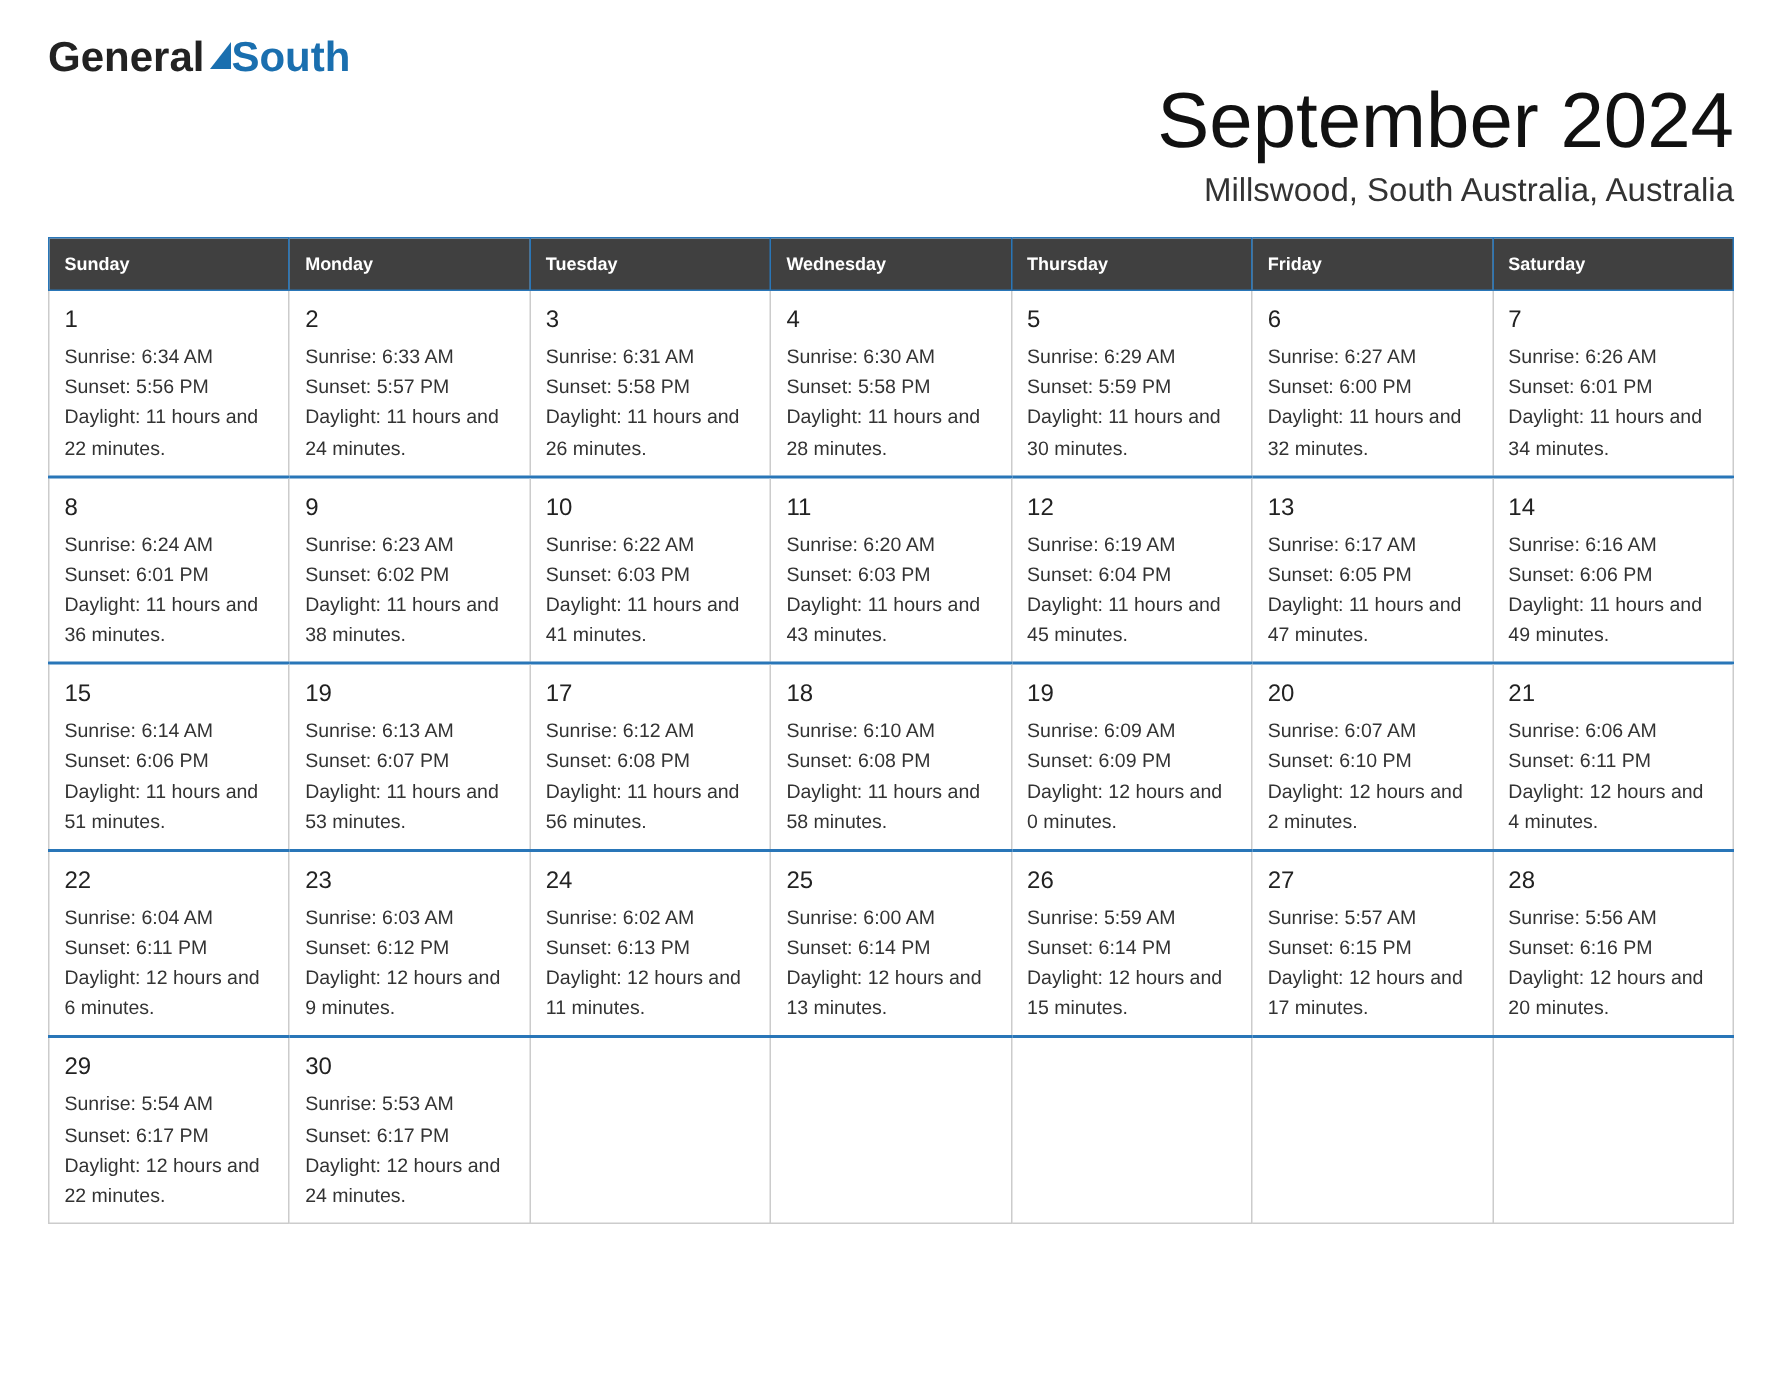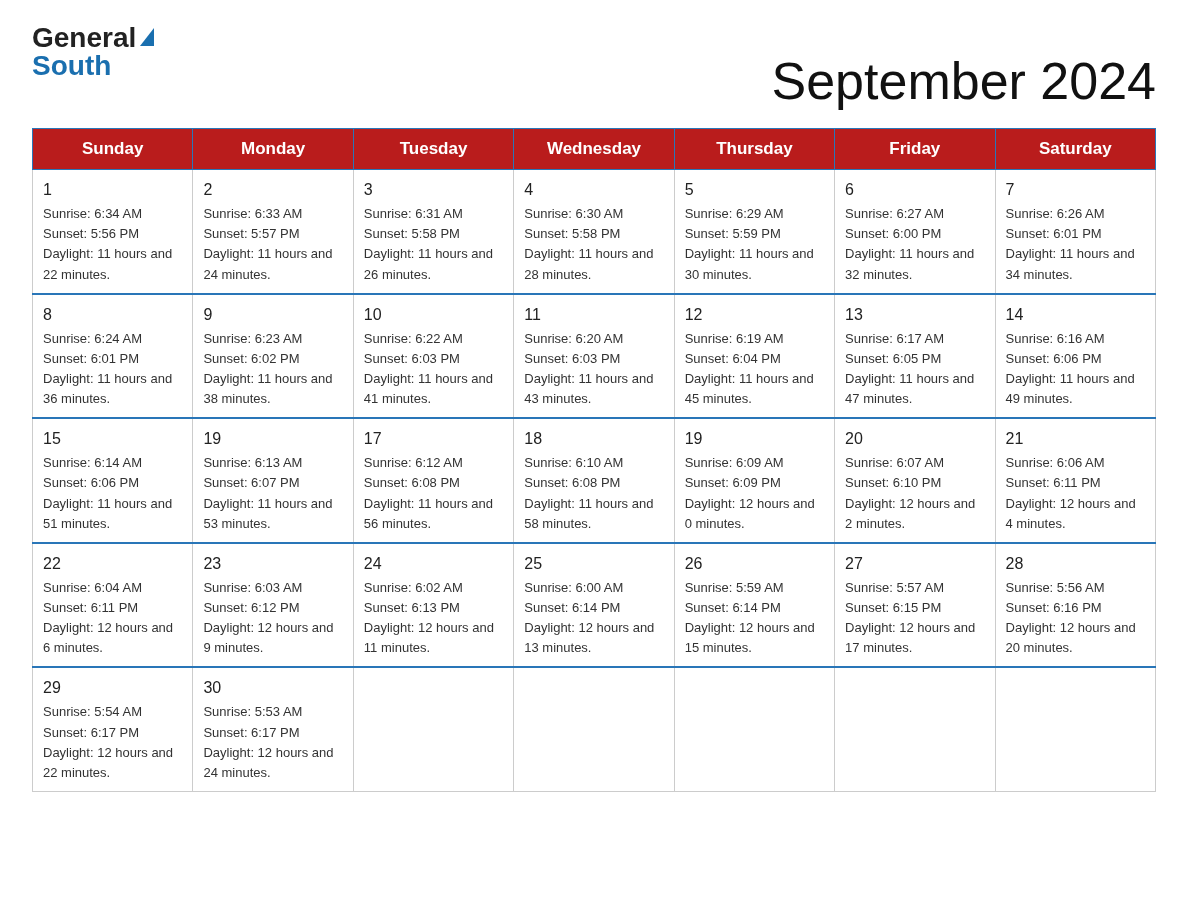"General" .logo { flex-direction: column -> row }
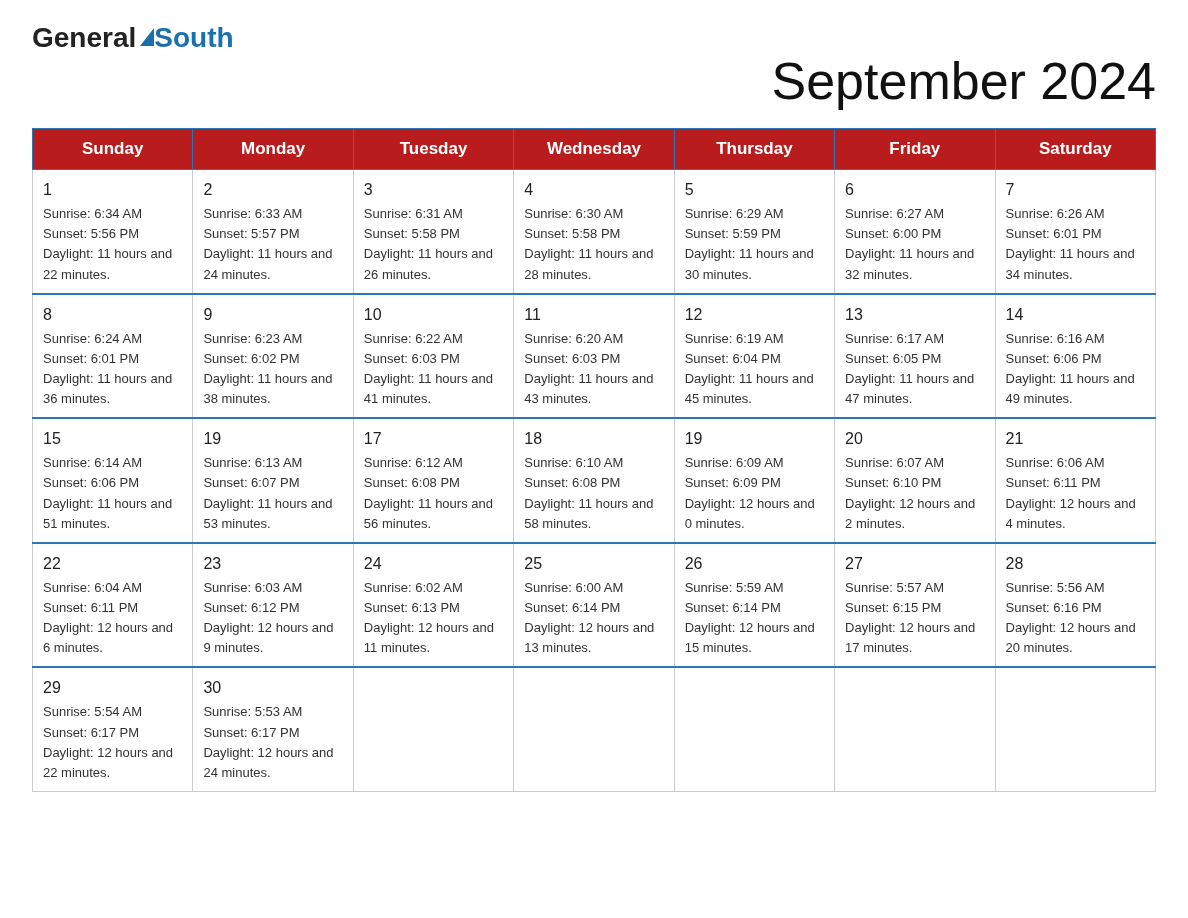"Millswood, South Australia, Australia" div.calendar-subtitle { html: none -> <div>Millswood, South Australia, Australia</div> }
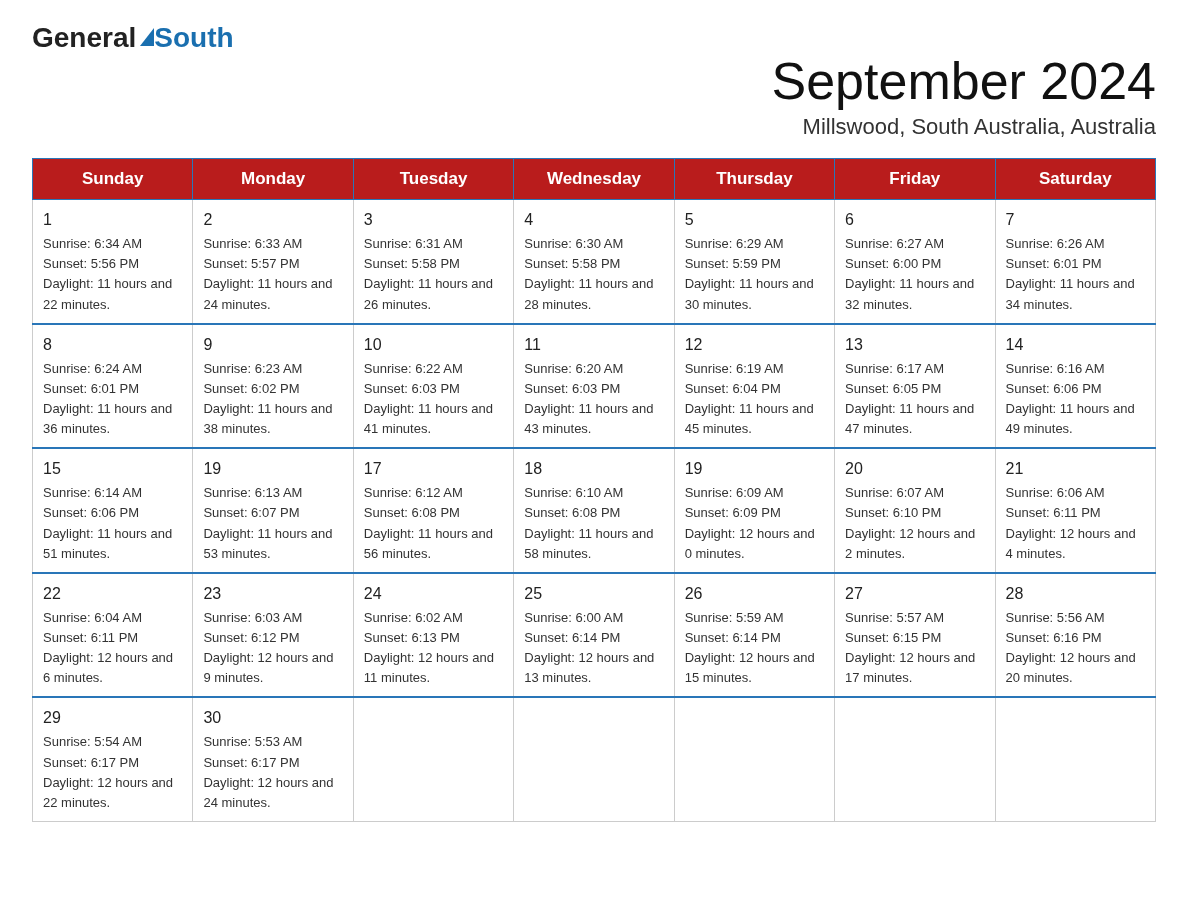"Sunday" .calendar-table thead tr th { background-color: #b91c1c -> #404040; font-size: 17px -> 12px; text-align: center -> left }
